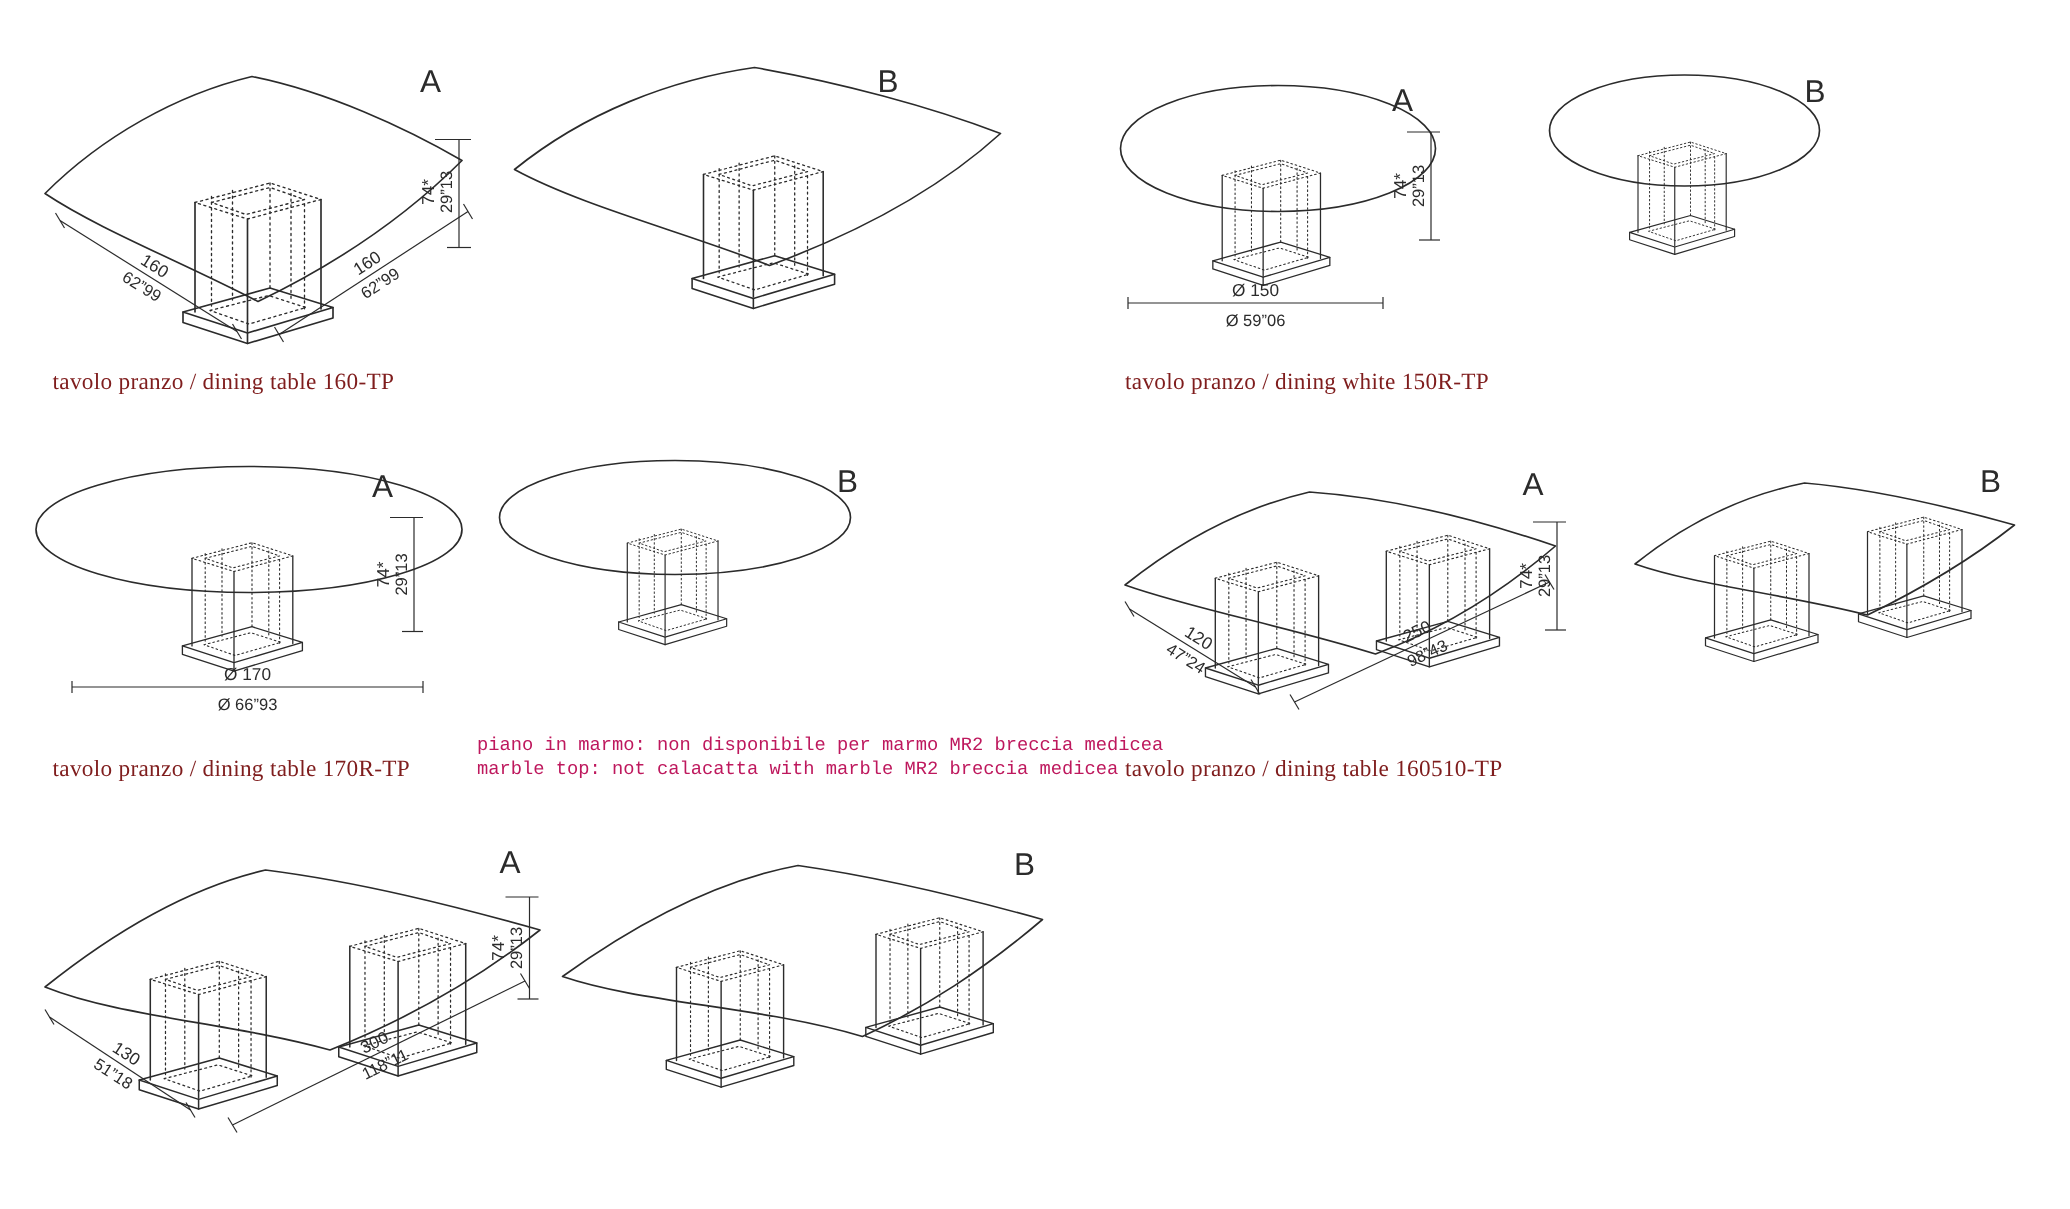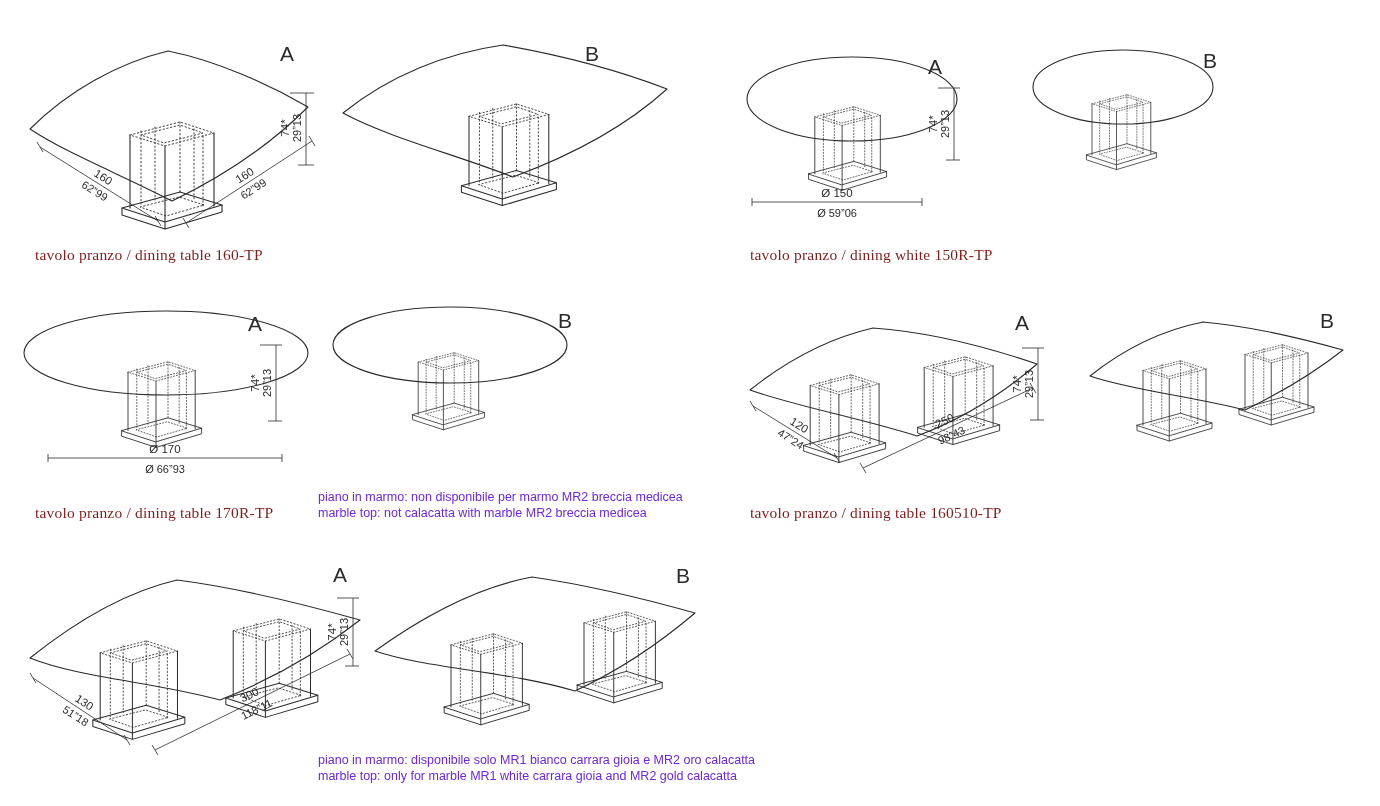"piano in marmo: non disponibile" .note { color: #6d28d9 -> #be185d; font-family: Liberation Sans, sans-serif -> Liberation Mono, monospace }
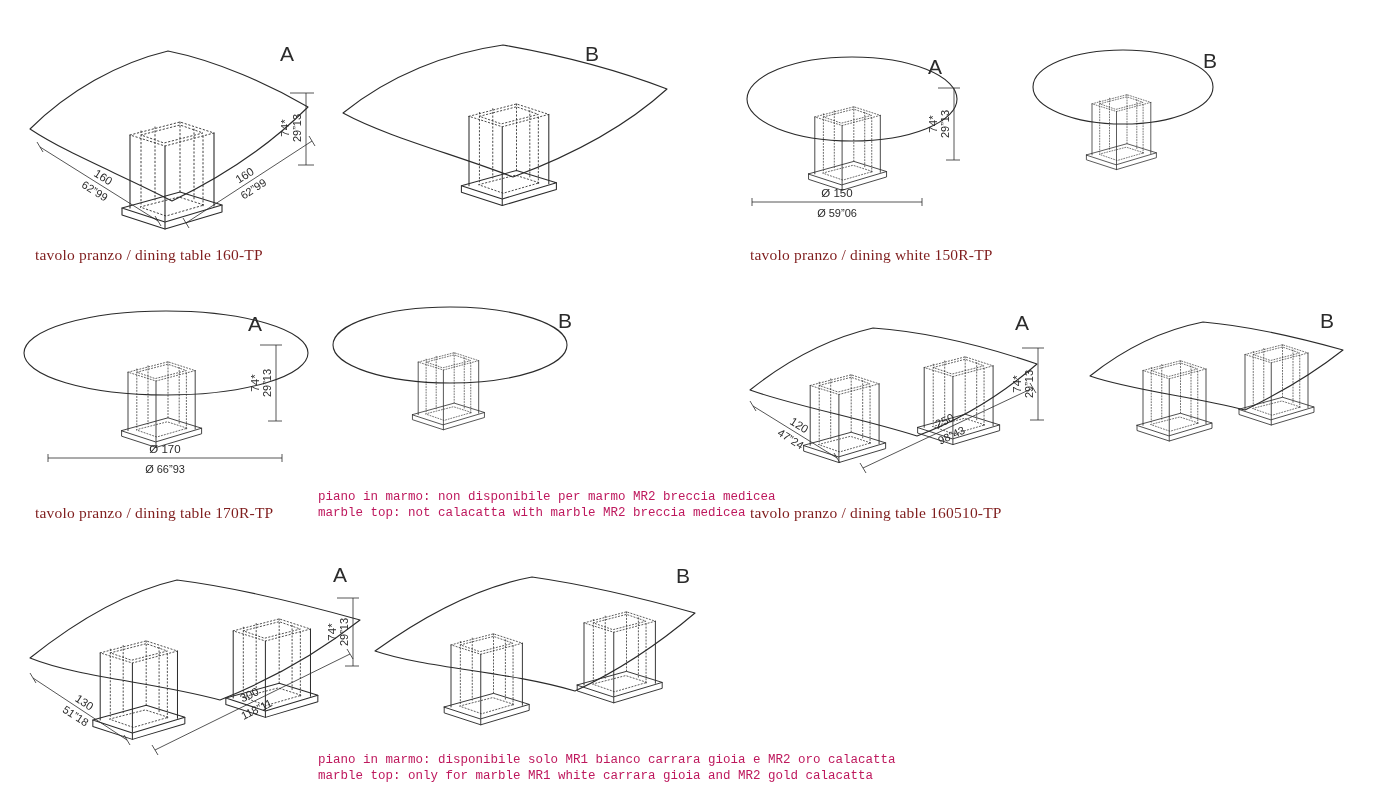"piano in marmo: disponibile solo" div.note { html: <div> <div>piano in marmo: disponibile solo MR1 bianco carrara gioia e MR2 oro calacatta</div> <div>marble top: only for marble MR1 white carrara gioia and MR2 gold calacatta</div> </div> -> none }
